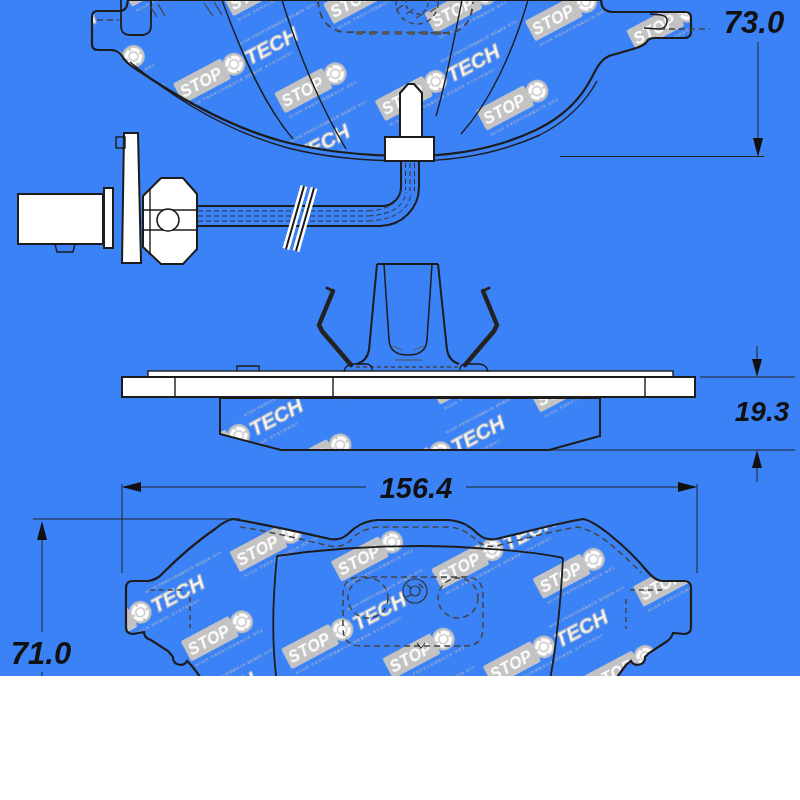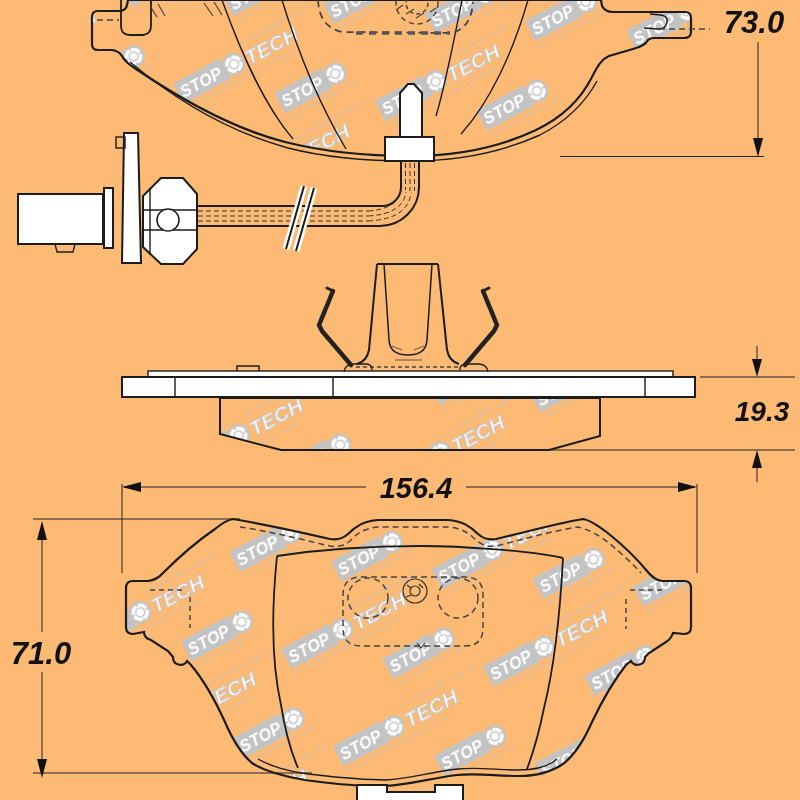"73.0" #stage { background: #fdba74 -> #3b82f6; height: 800px -> 676px }
